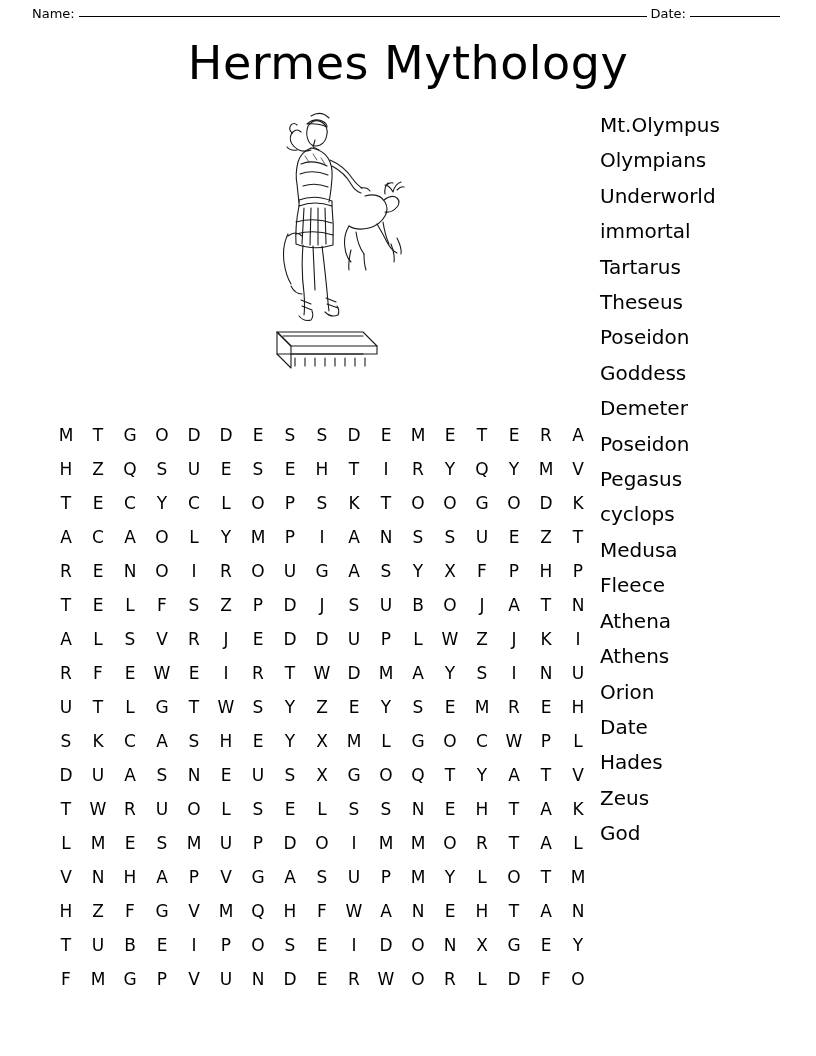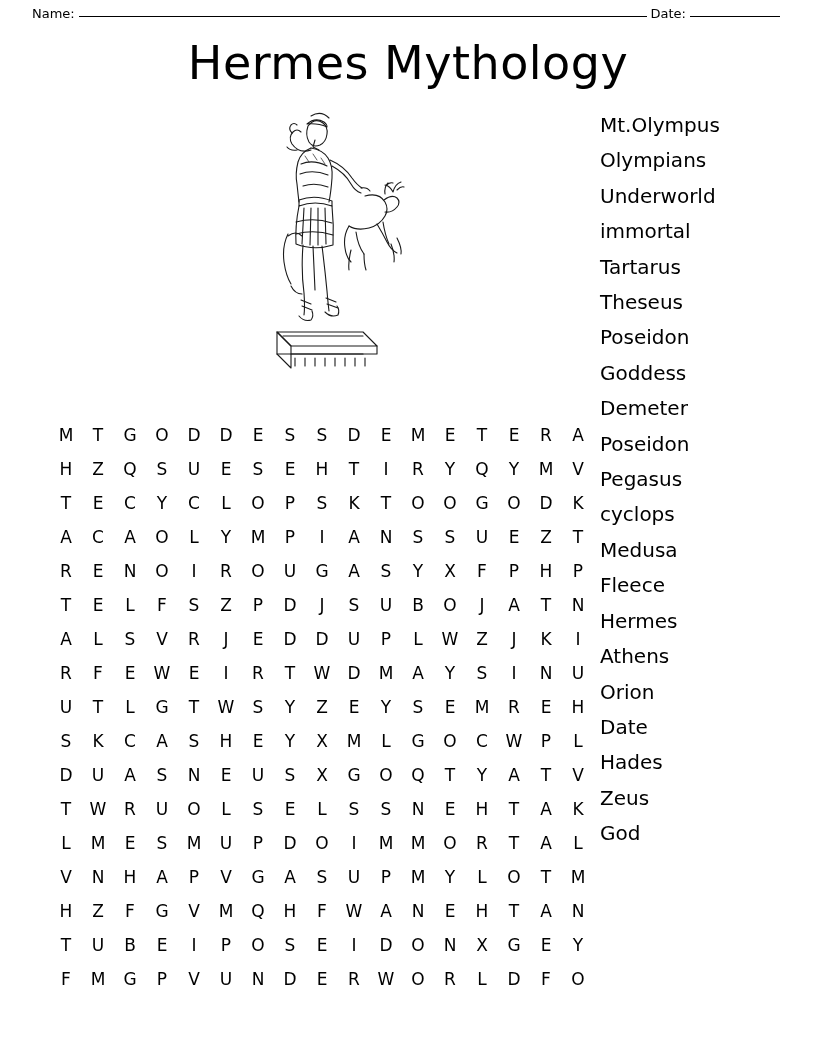"Hermes" div.word { text: Hermes -> Athena }
